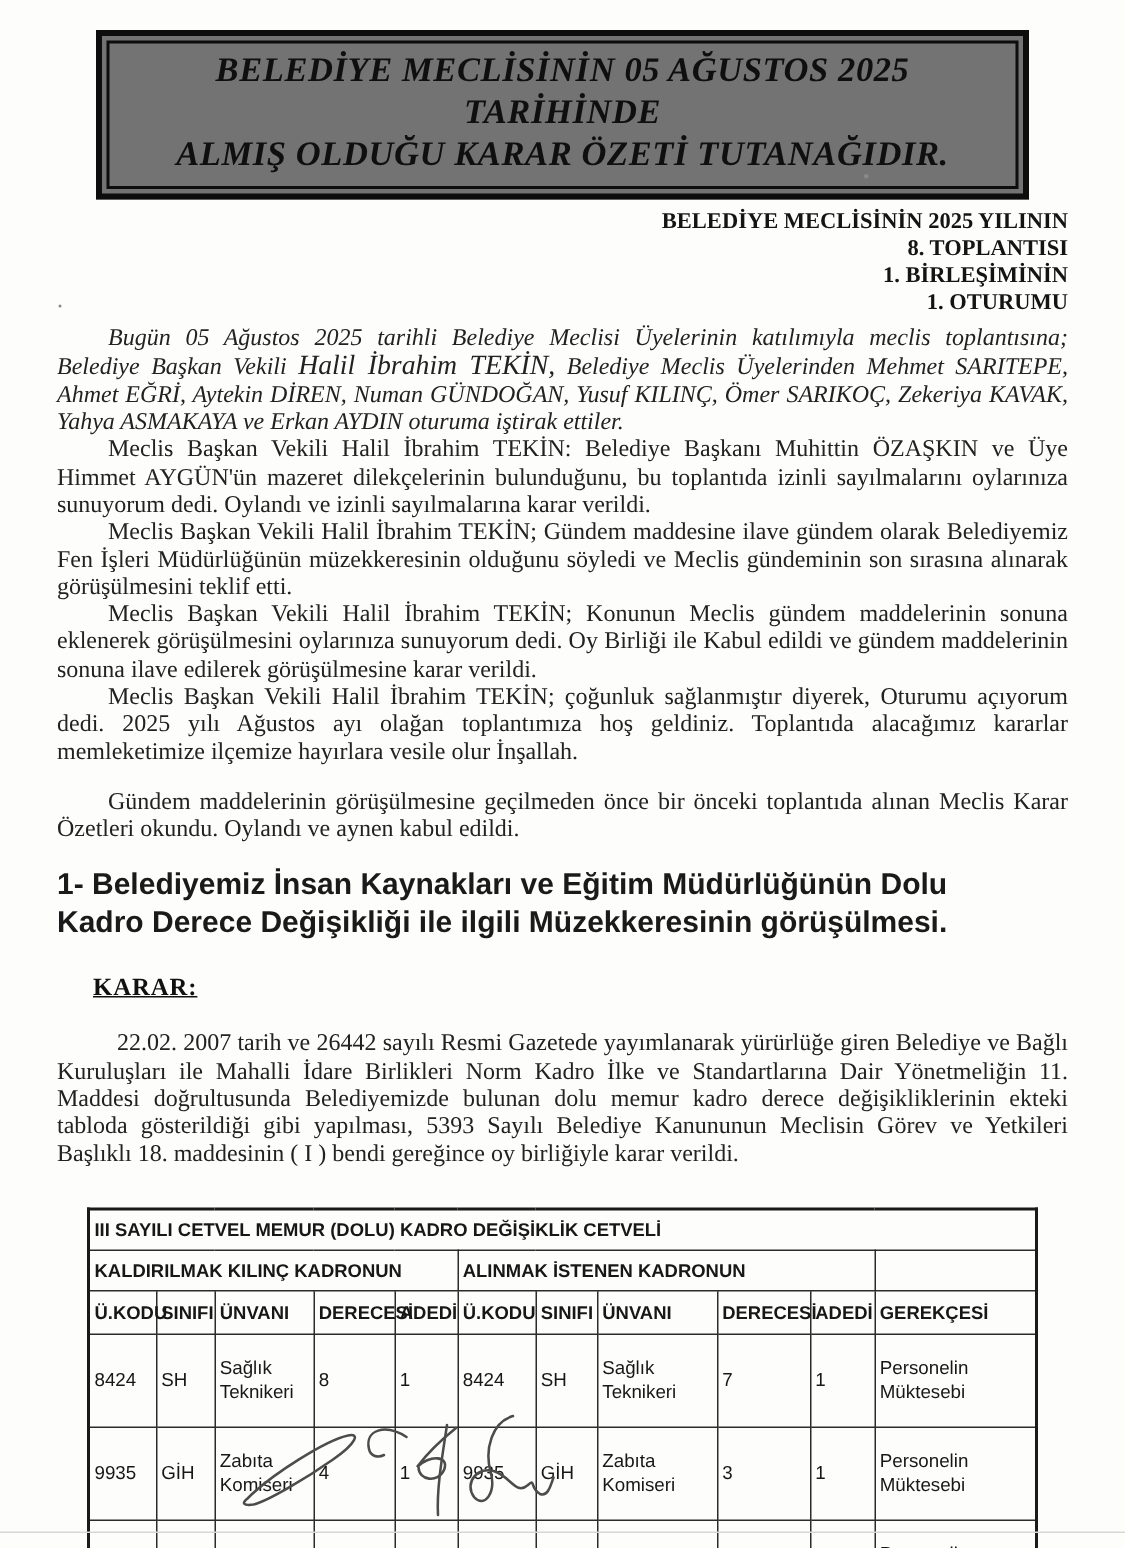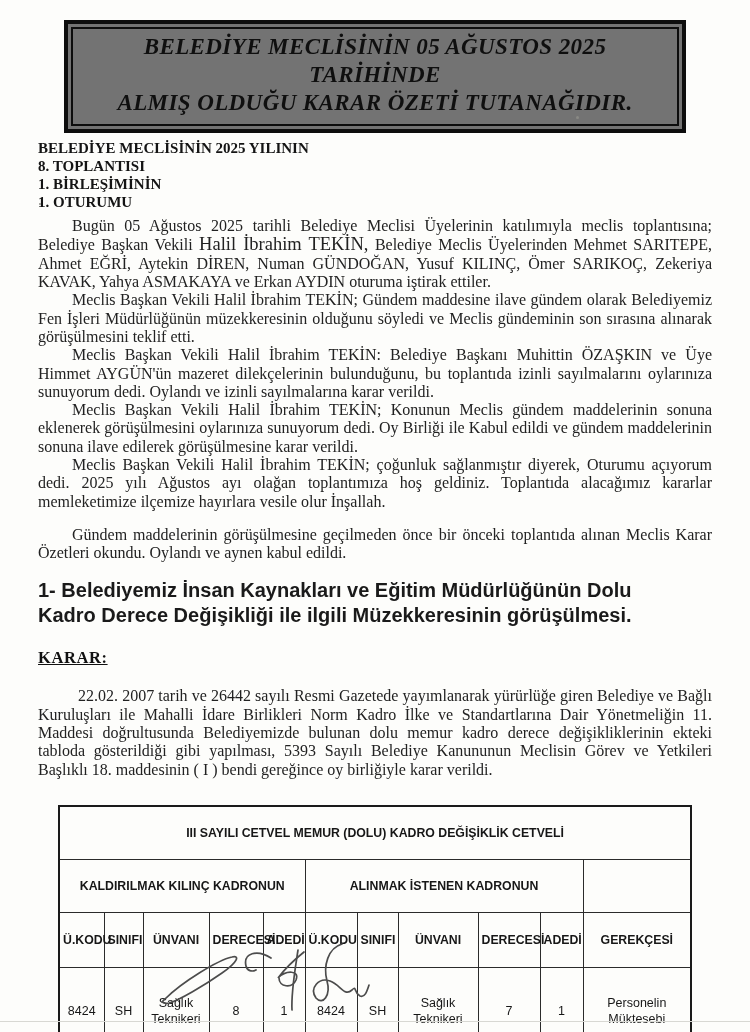"BELEDİYE MECLİSİNİN 2025 YILININ" .subtitle { text-align: left -> right }
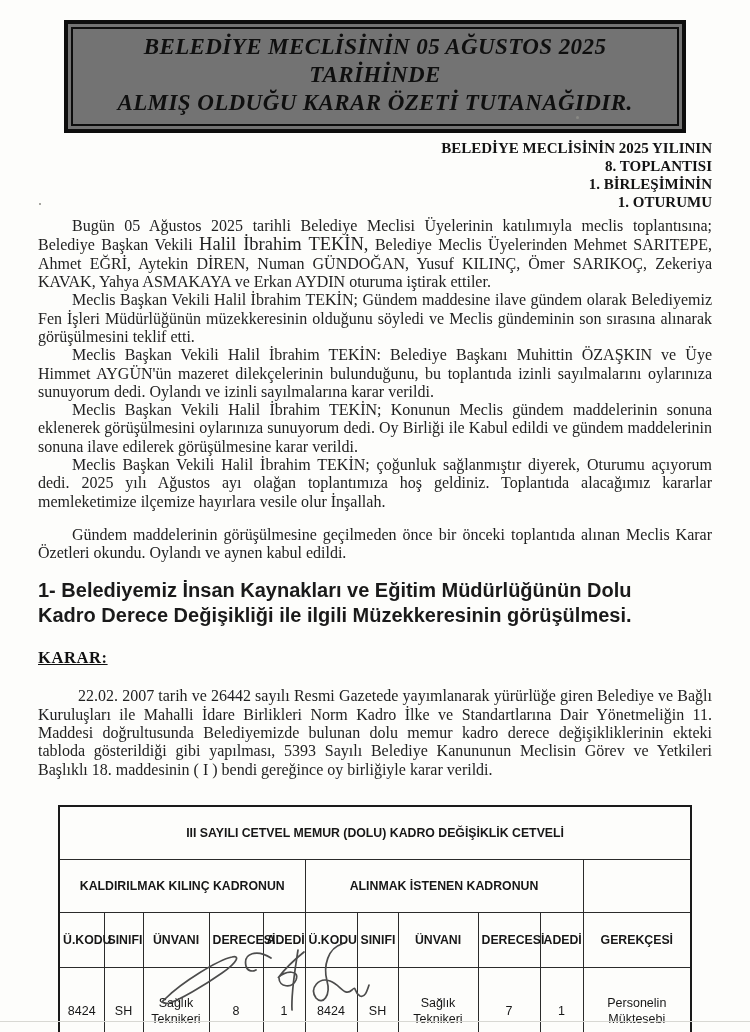"Bugün 05 Ağustos 2025 tarihli" p.first { font-style: none -> italic }
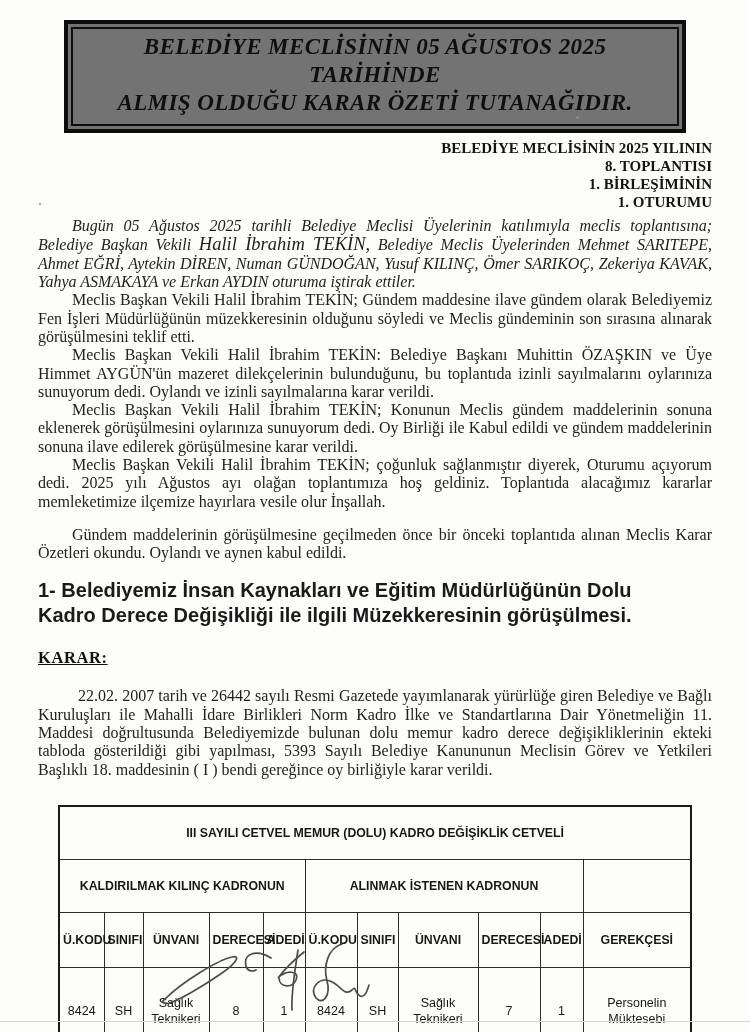"Meclis Başkan Vekili Halil İbrahim TEKİN; Gündem" p.body-par { order: before "Meclis Başkan Vekili Halil İbrahim TEKİN:" -> after "Meclis Başkan Vekili Halil İbrahim TEKİN:" }
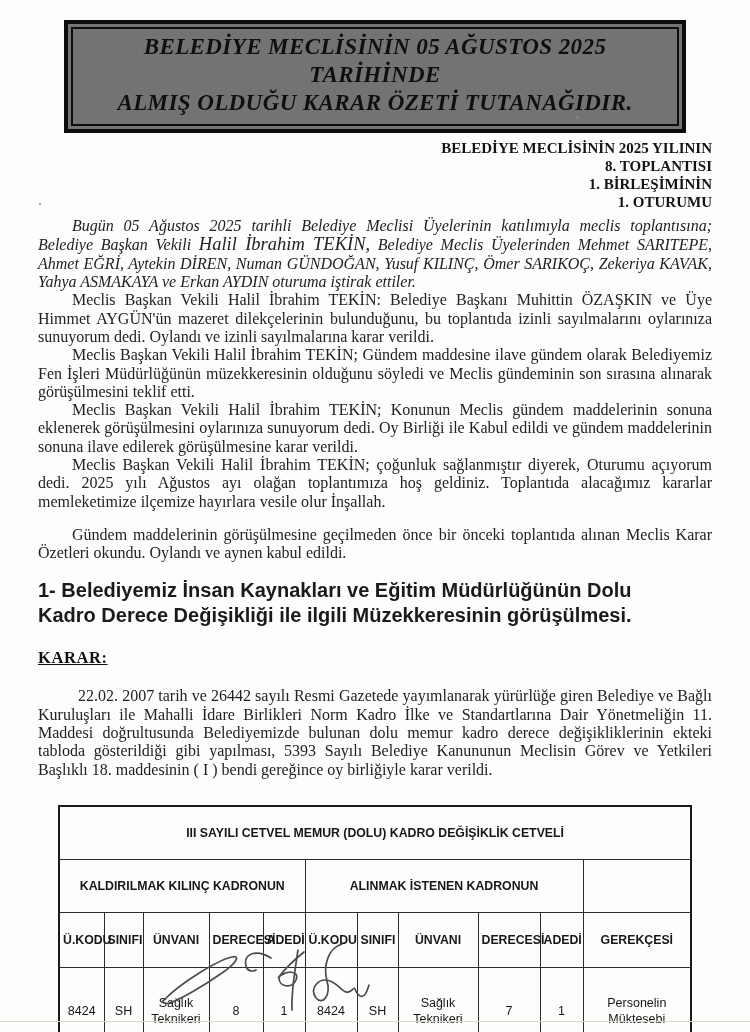"KARAR:" .karar-label { margin-left: none -> 24px }
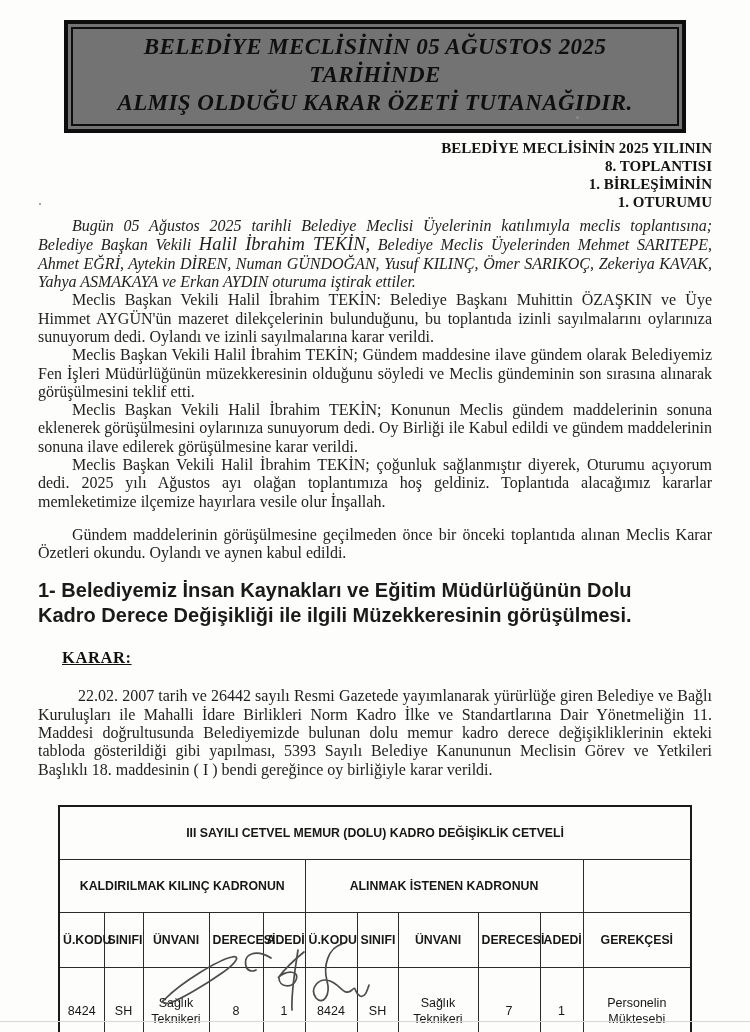"III SAYILI CETVEL MEMUR (DOLU)" table.kadro td { padding: 15px 3px -> 2px 3px; text-align: center -> none }
